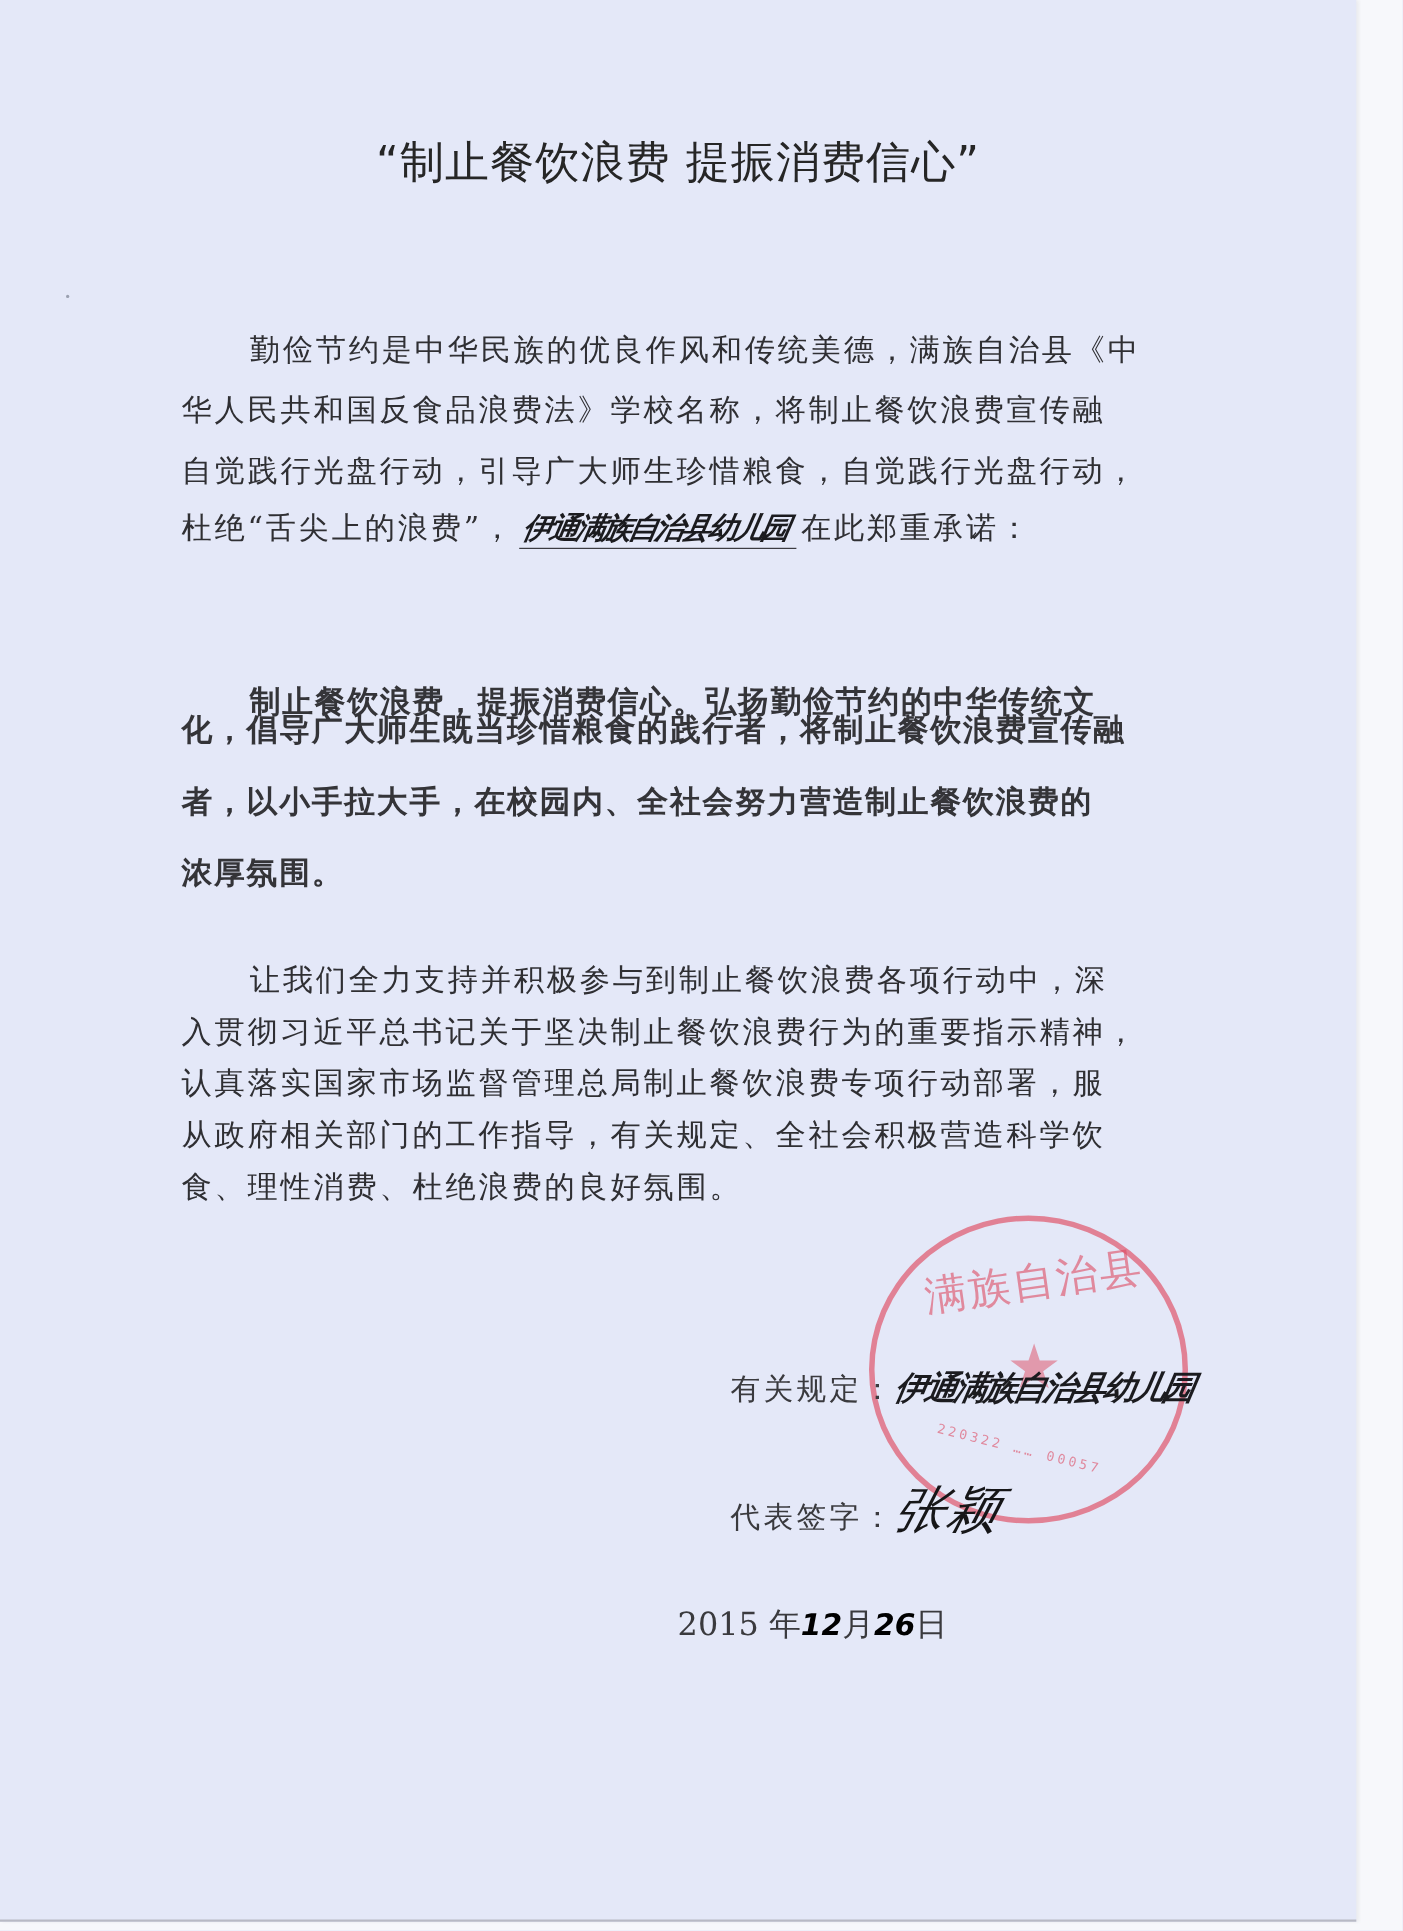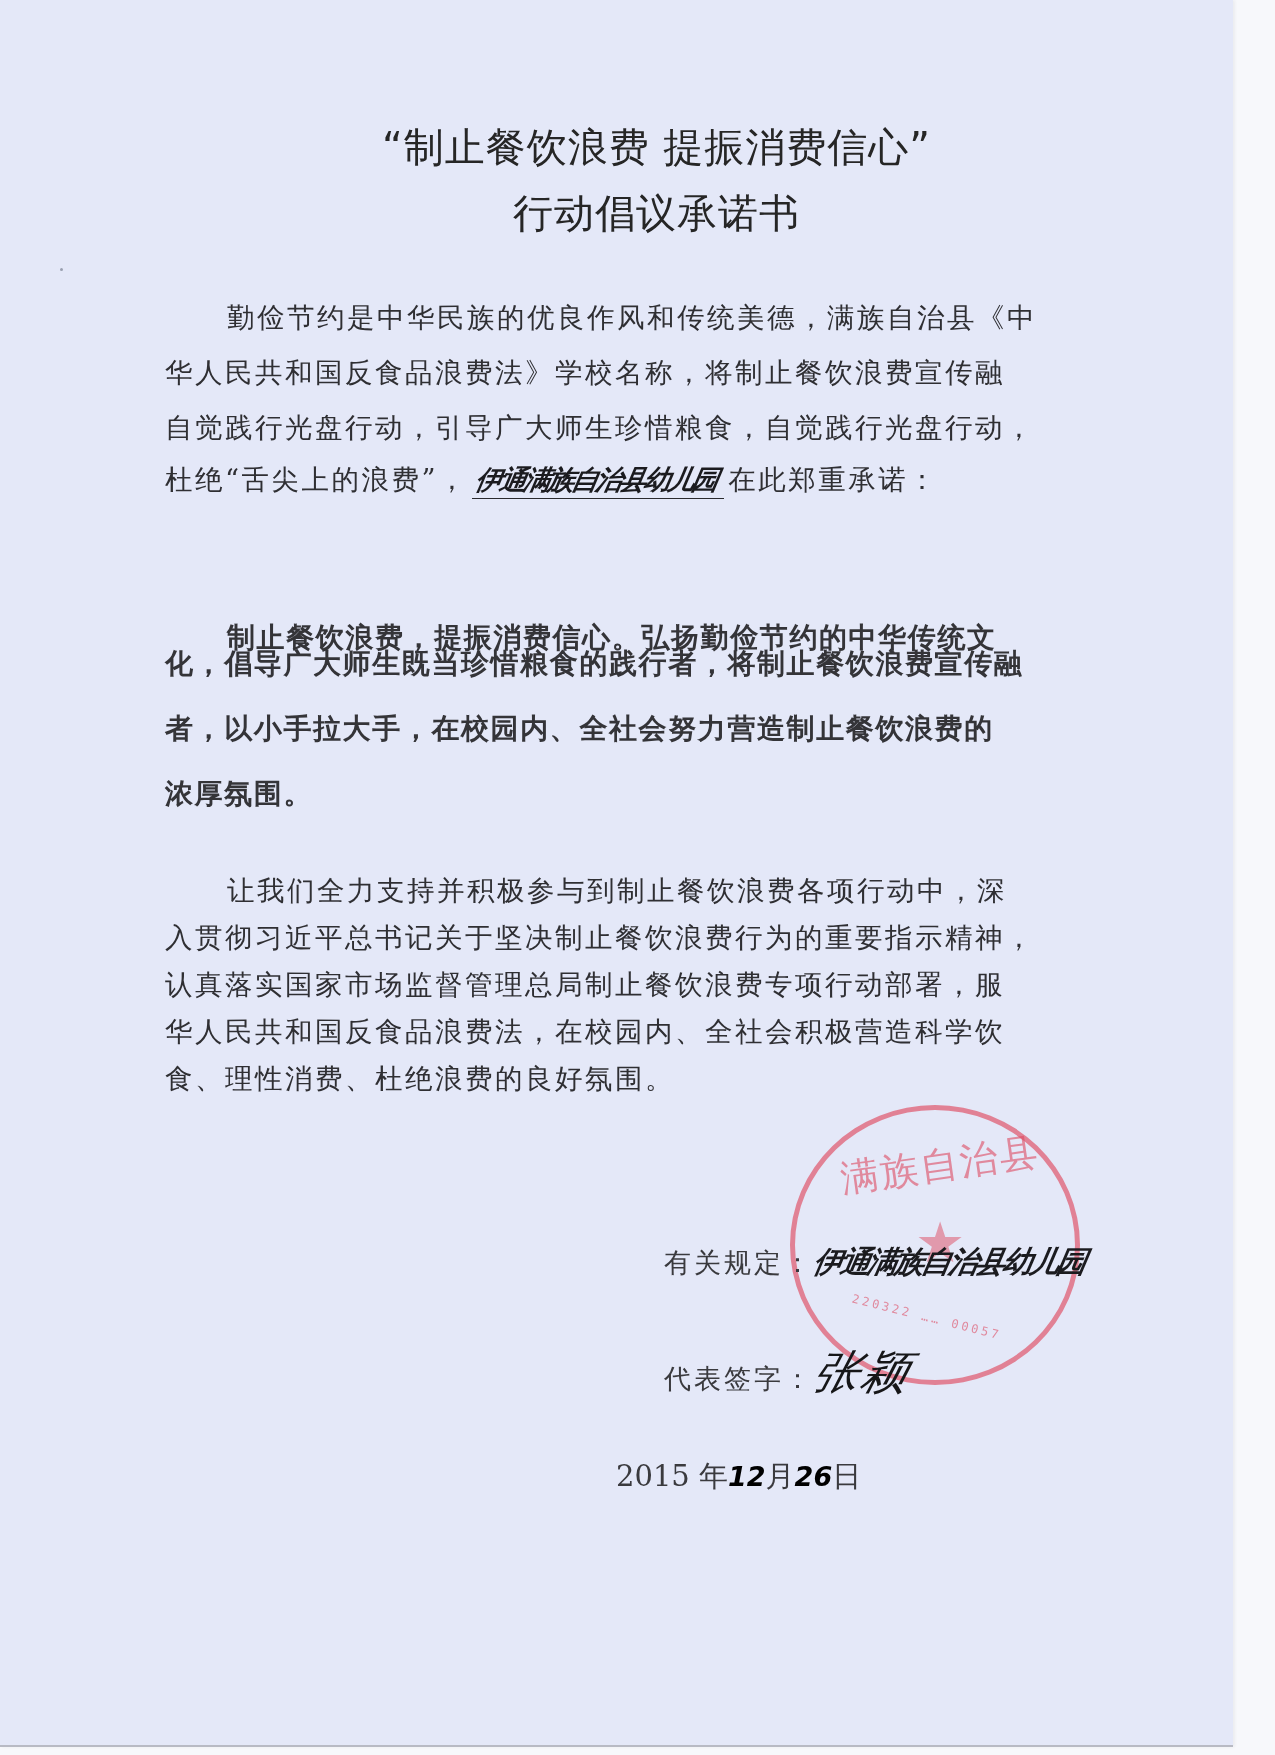"“制止餐饮浪费 提振消费信心”" .title { padding-left: 40px -> none }
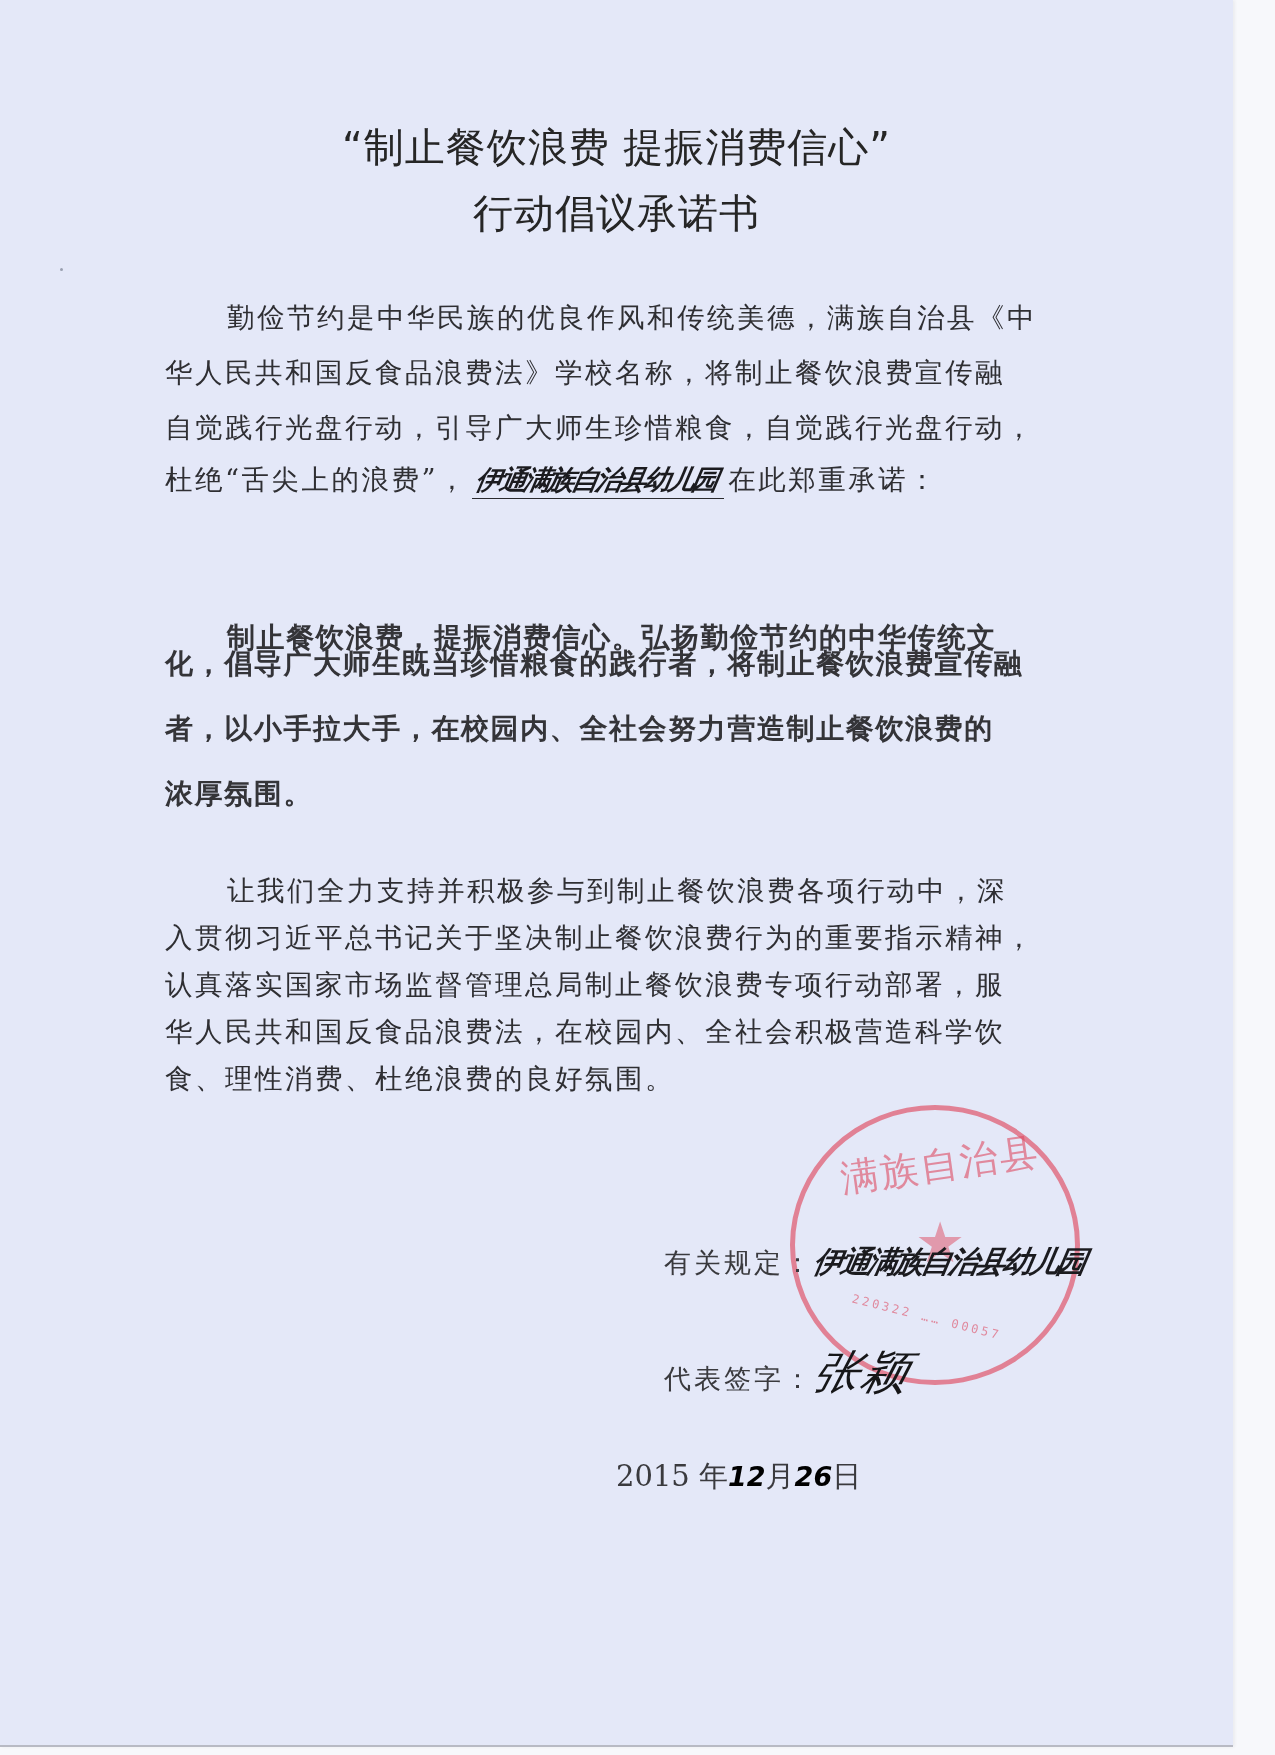"行动倡议承诺书" div.title { html: <div>行动倡议承诺书</div> -> none }
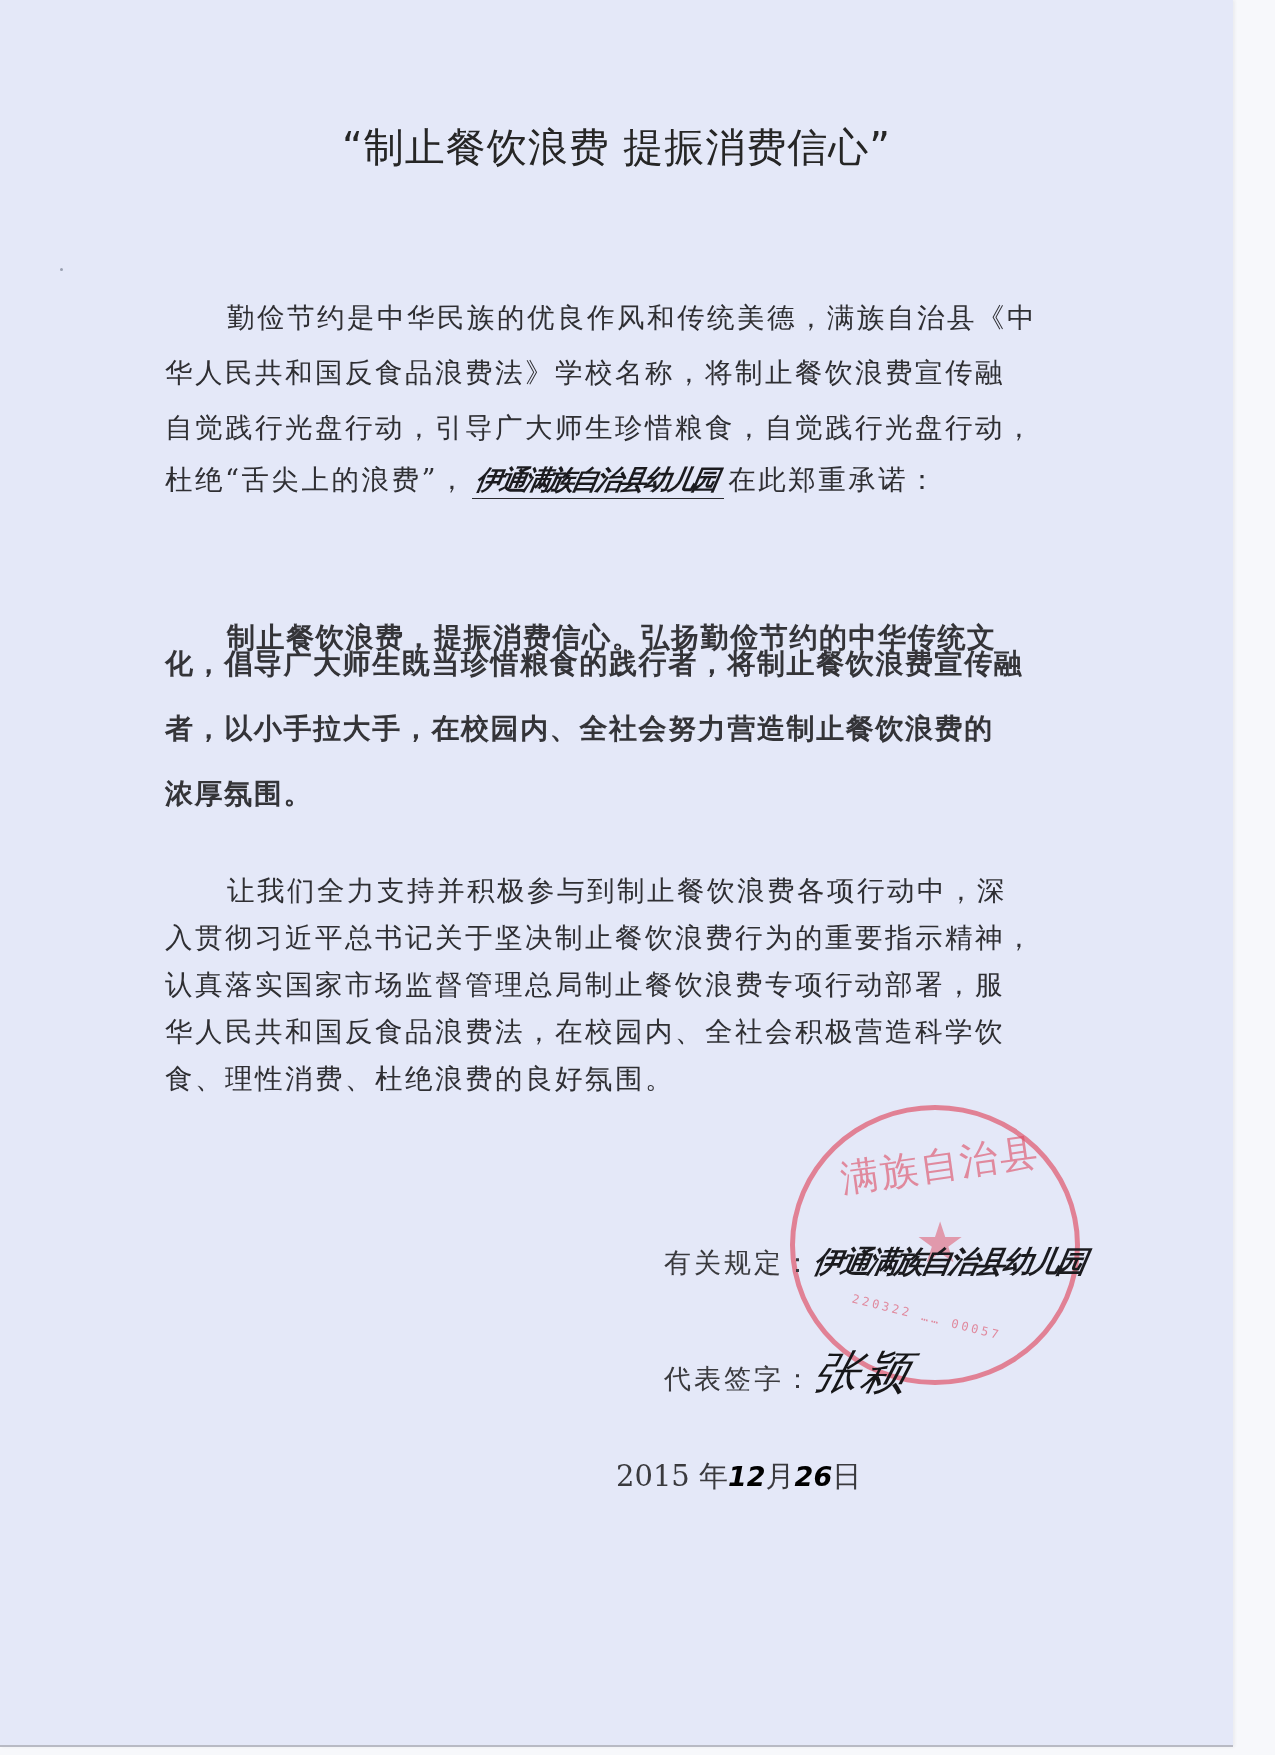"华人民共和国反食品浪费法，在校园内、全社会积极营造科学饮" div.line { text: 华人民共和国反食品浪费法，在校园内 -> 从政府相关部门的工作指导，有关规定 }
